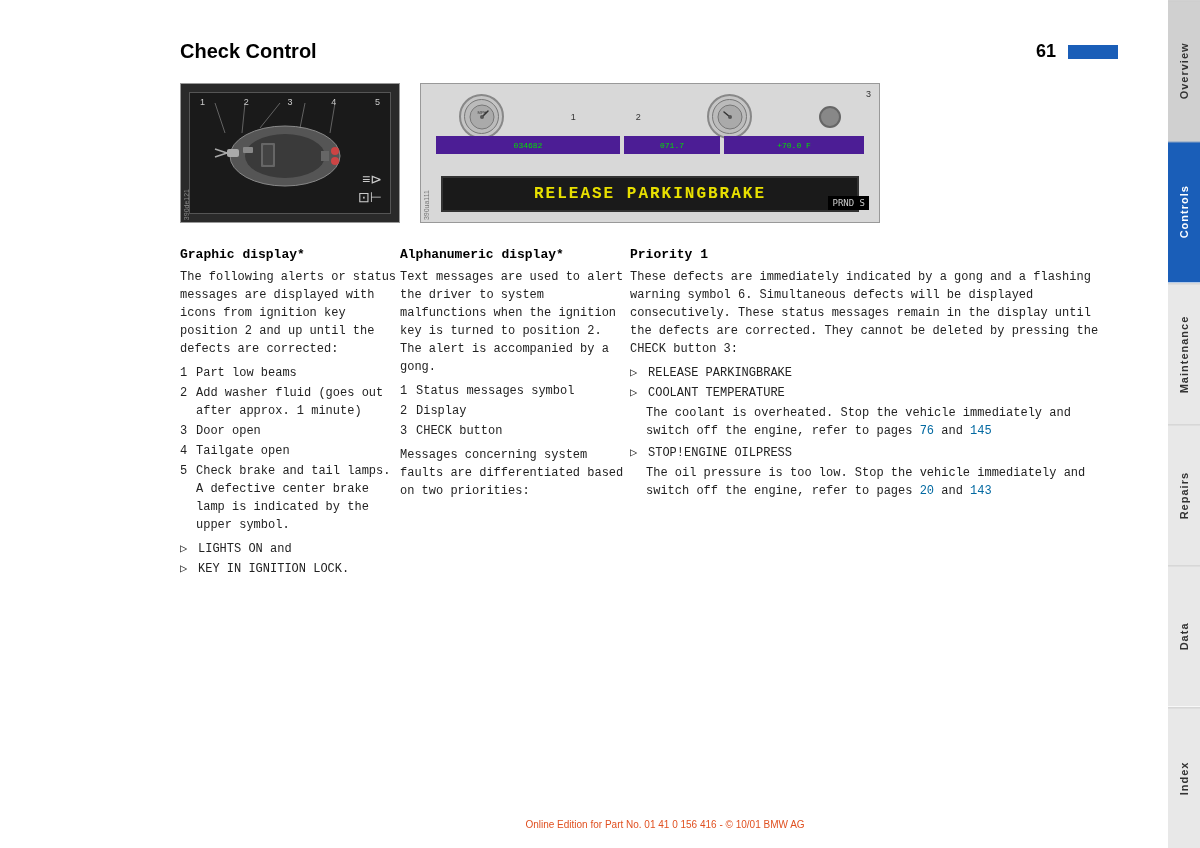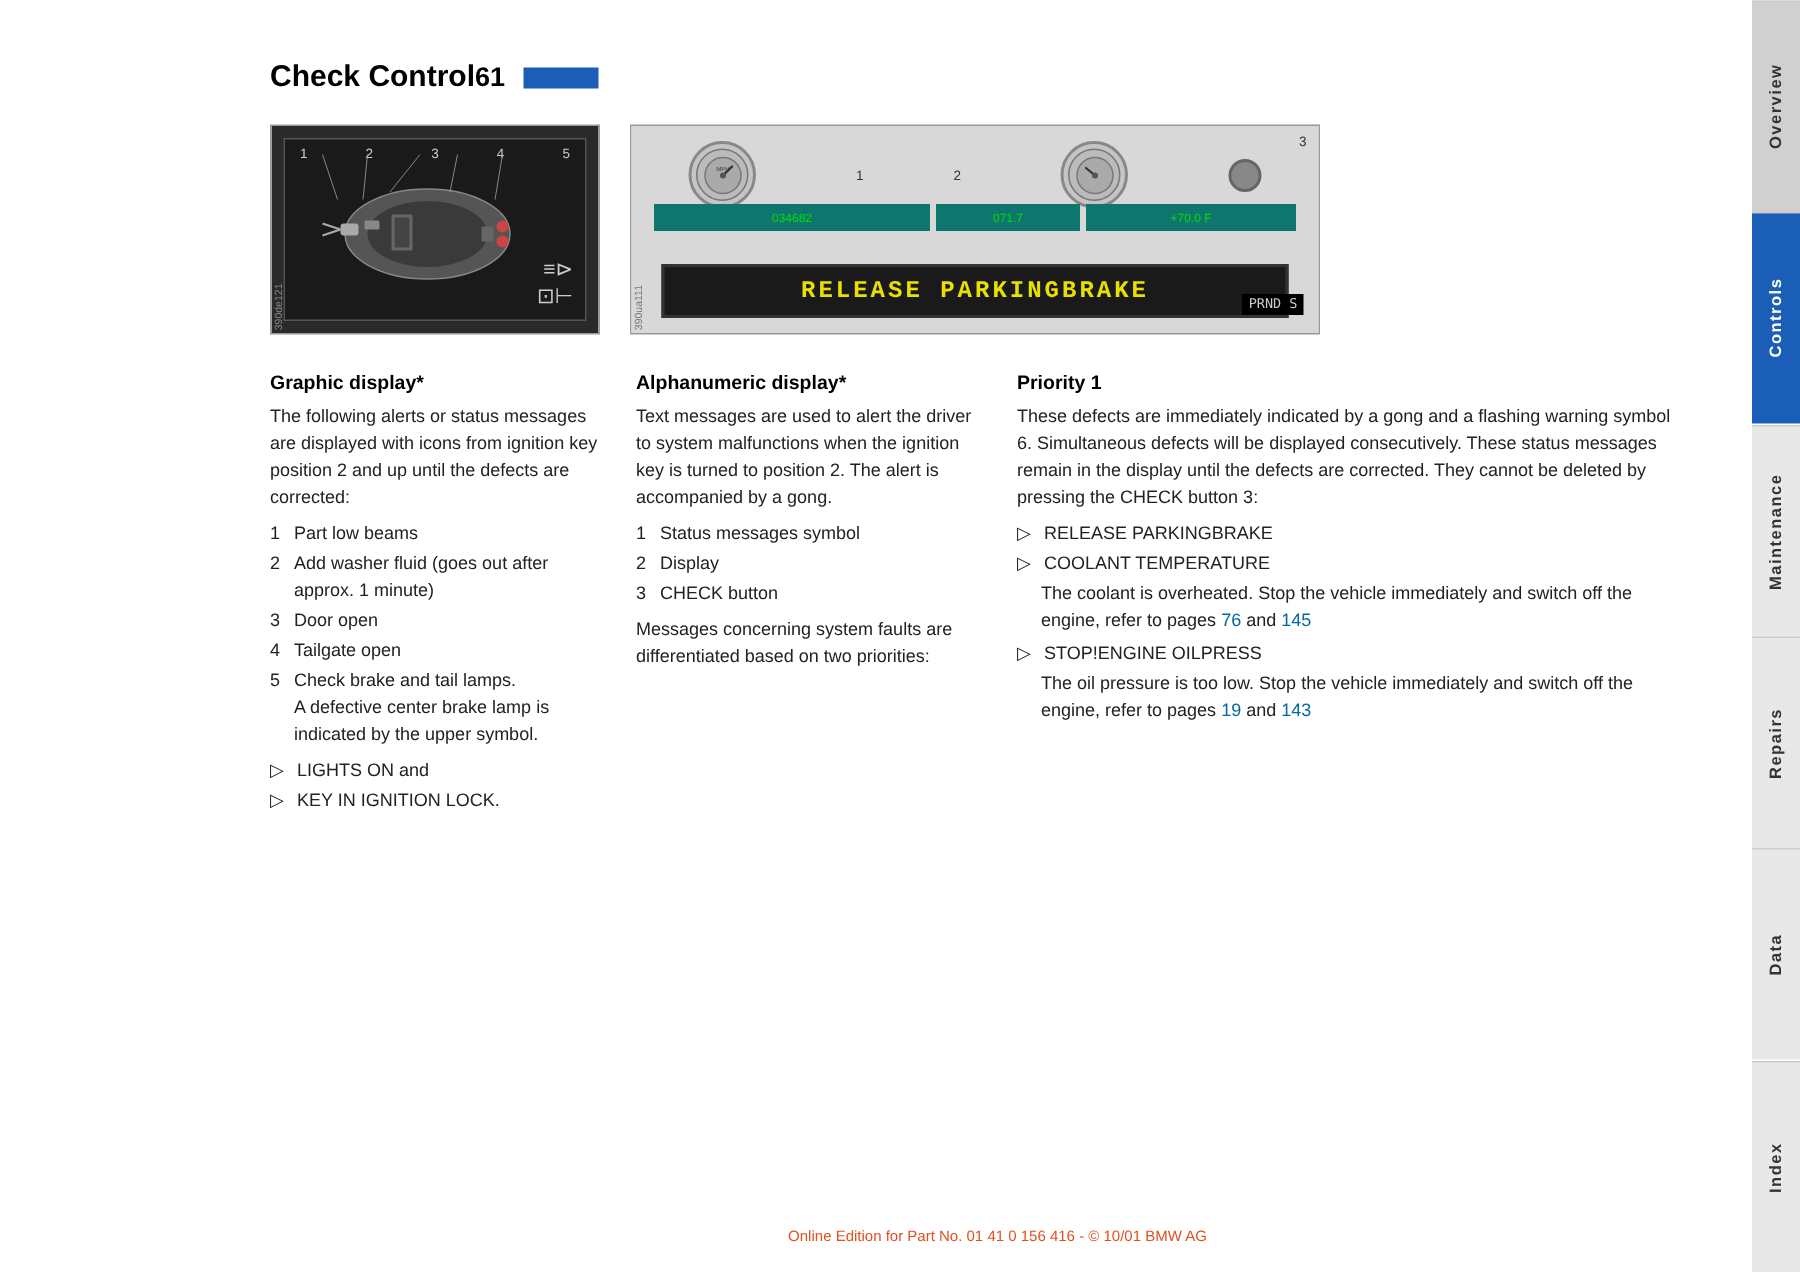"Check Control" .page-header { justify-content: none -> space-between }
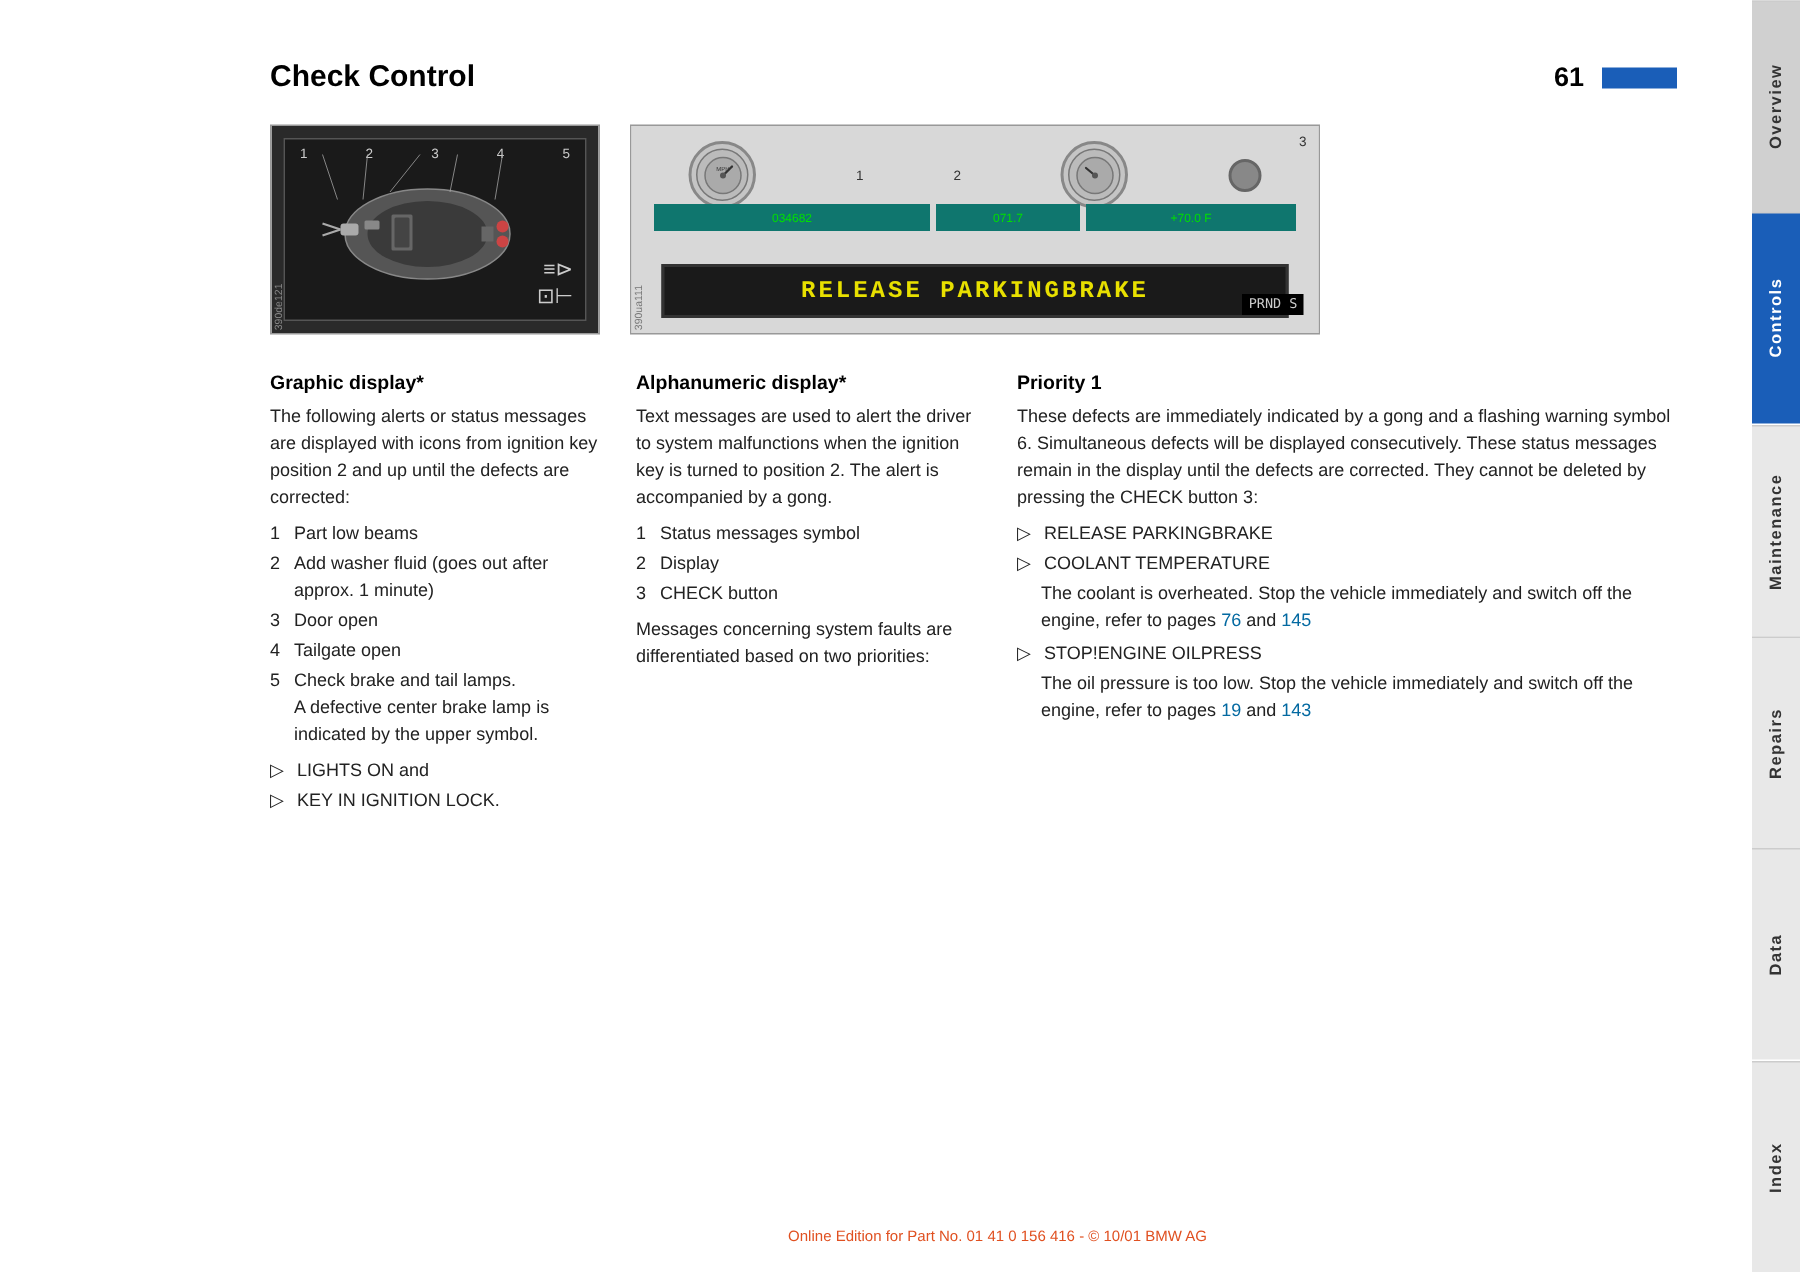"034682" .info-box { background: #0f766e -> #4c1d95; font-family: Liberation Sans, sans-serif -> Liberation Mono, monospace }
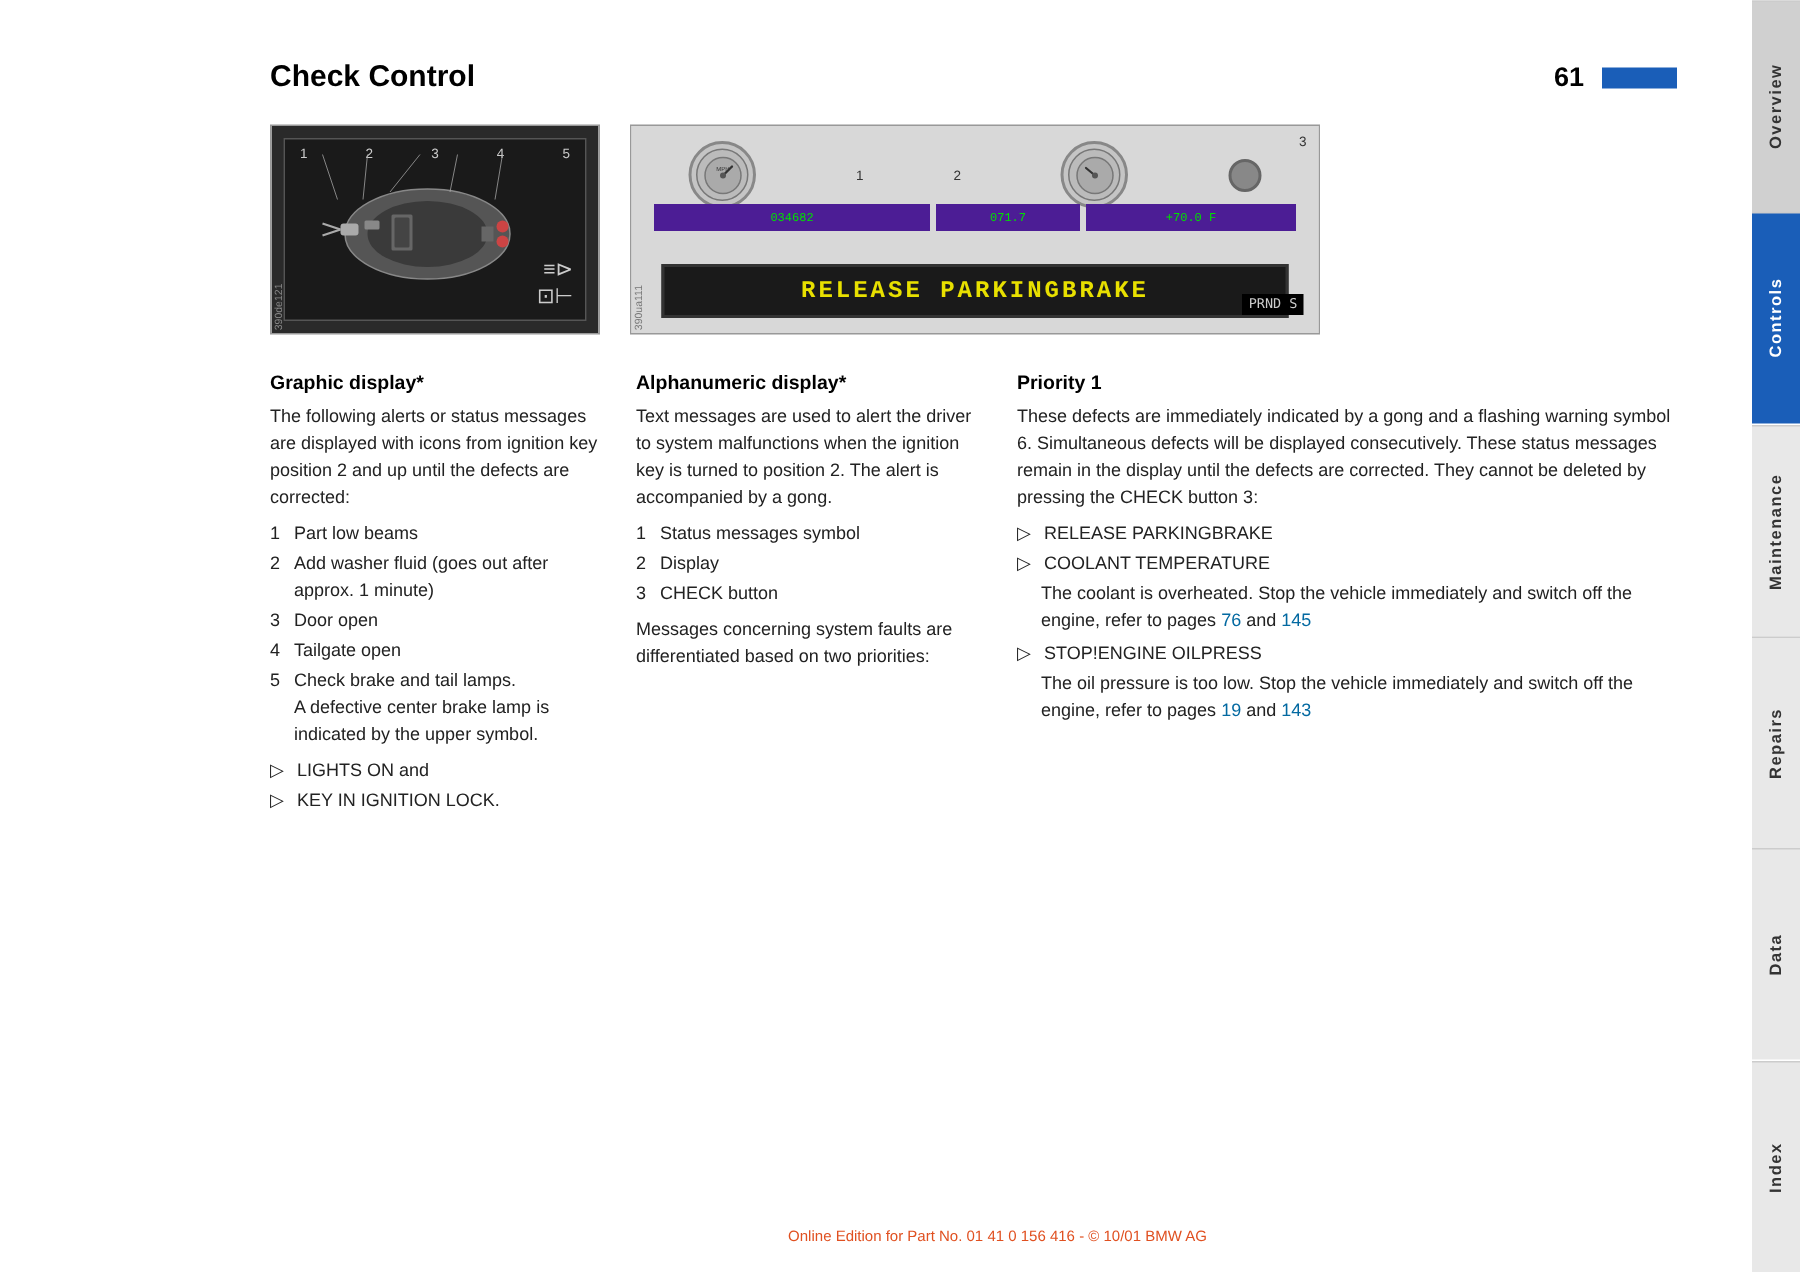"Graphic display*" .content-columns { font-family: none -> Liberation Mono, monospace; gap: 24px -> none }
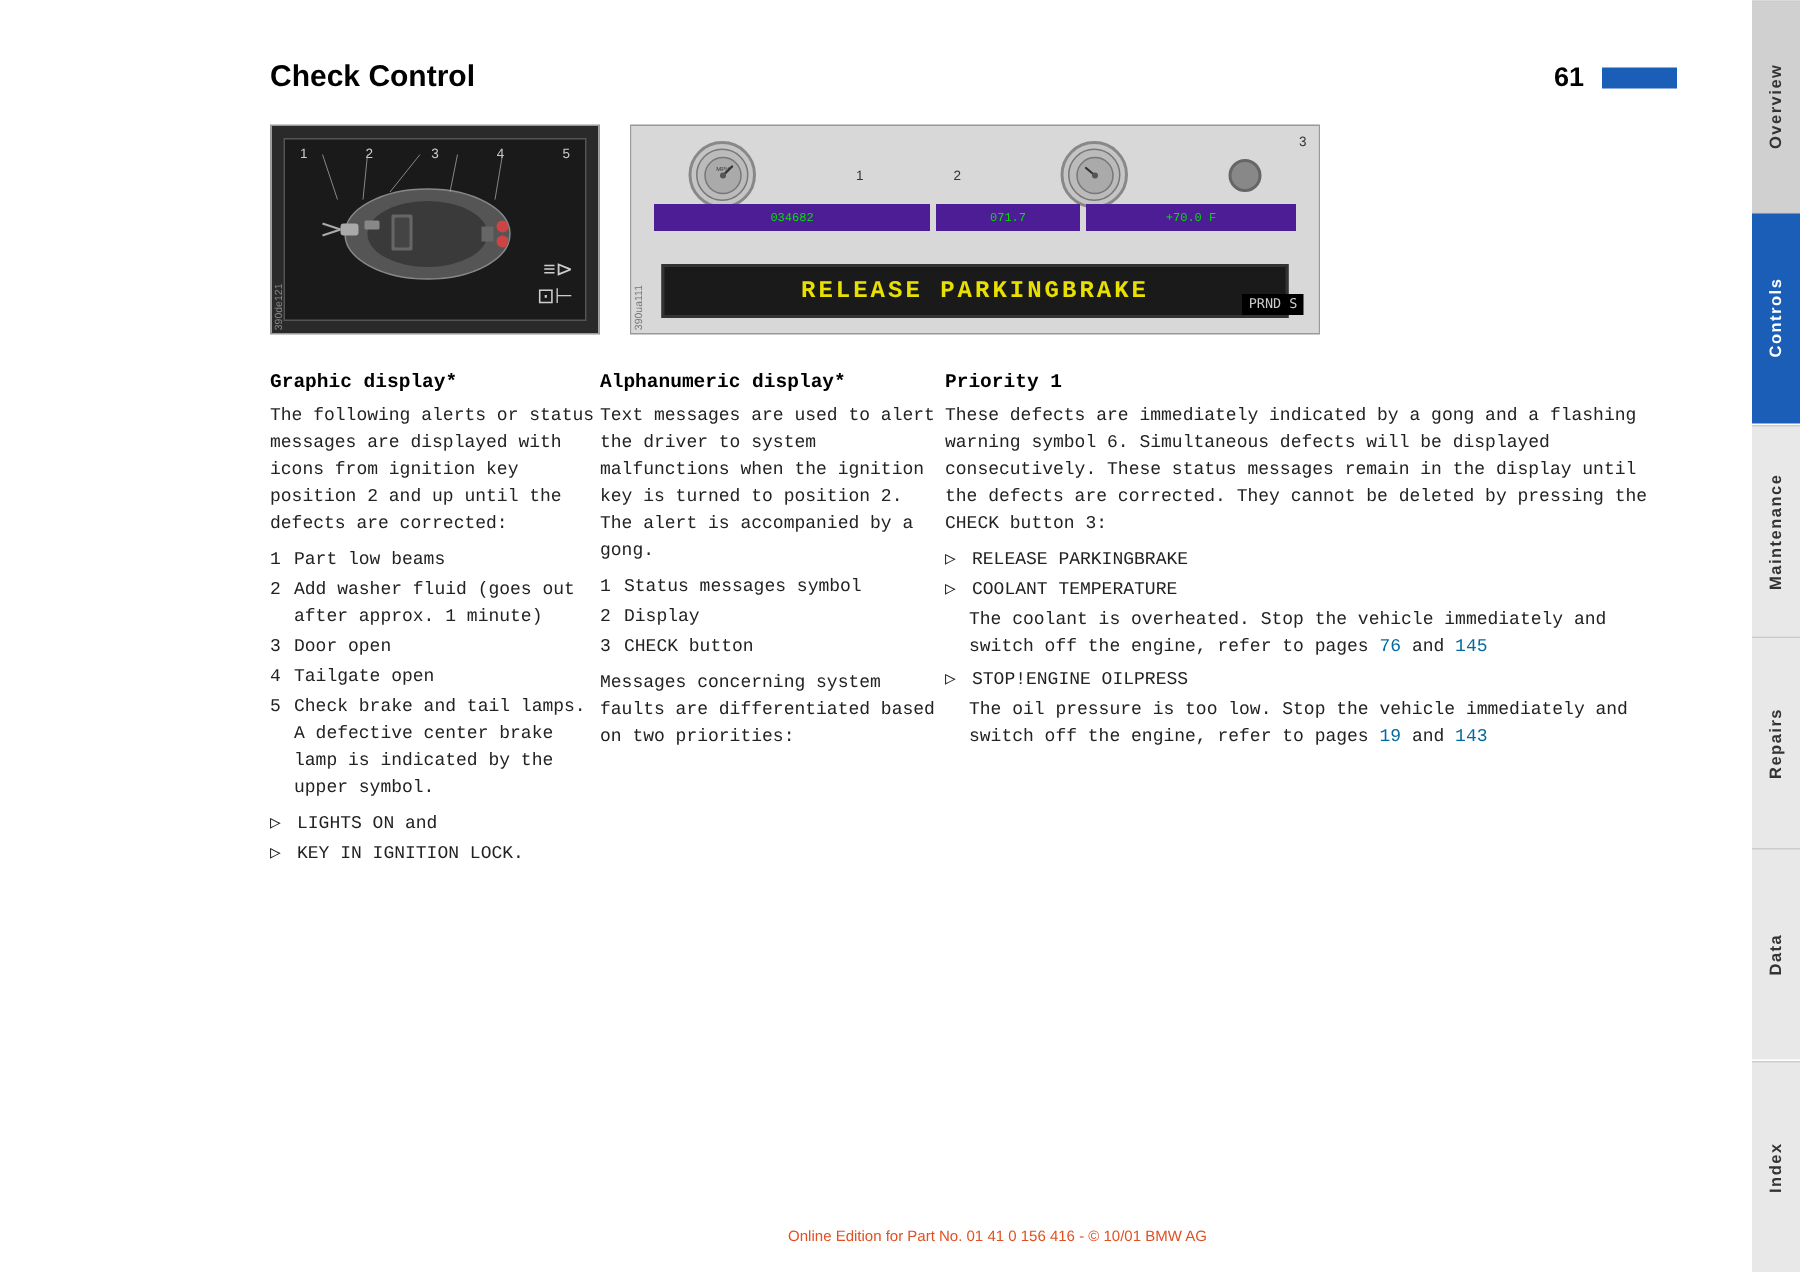"19" a.link-blue { text: 19 -> 20 }
